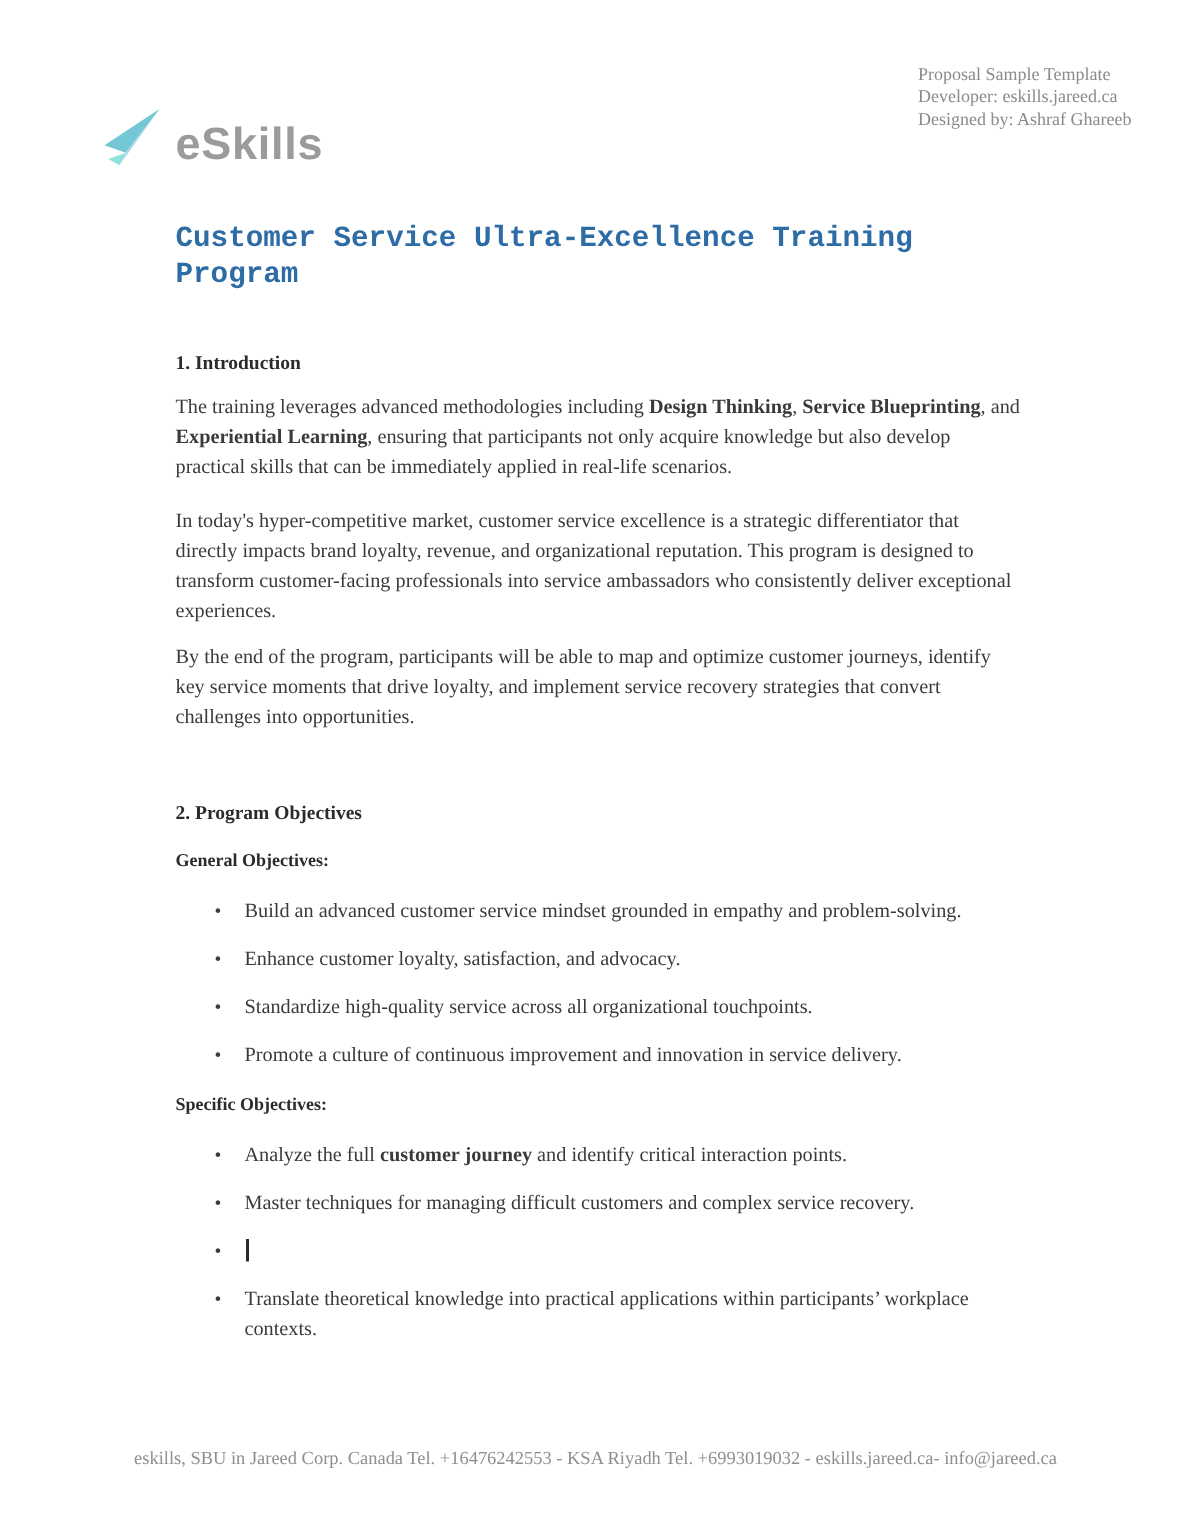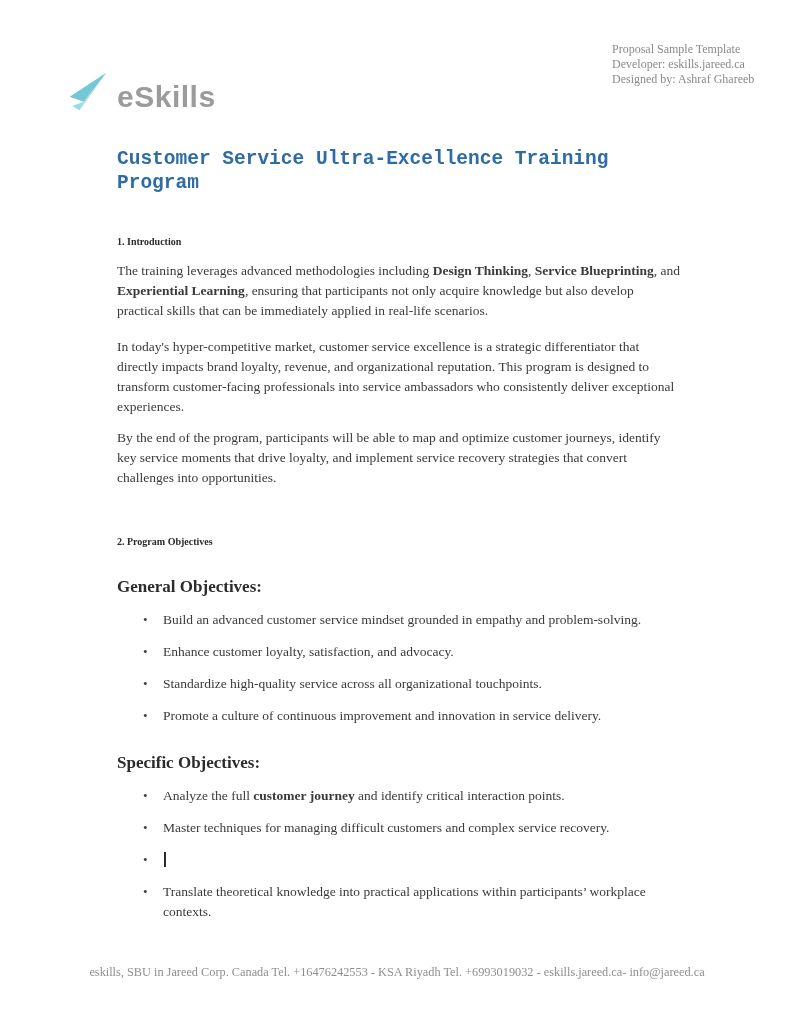"1. Introduction" .section-heading { font-size: 10px -> 13px }
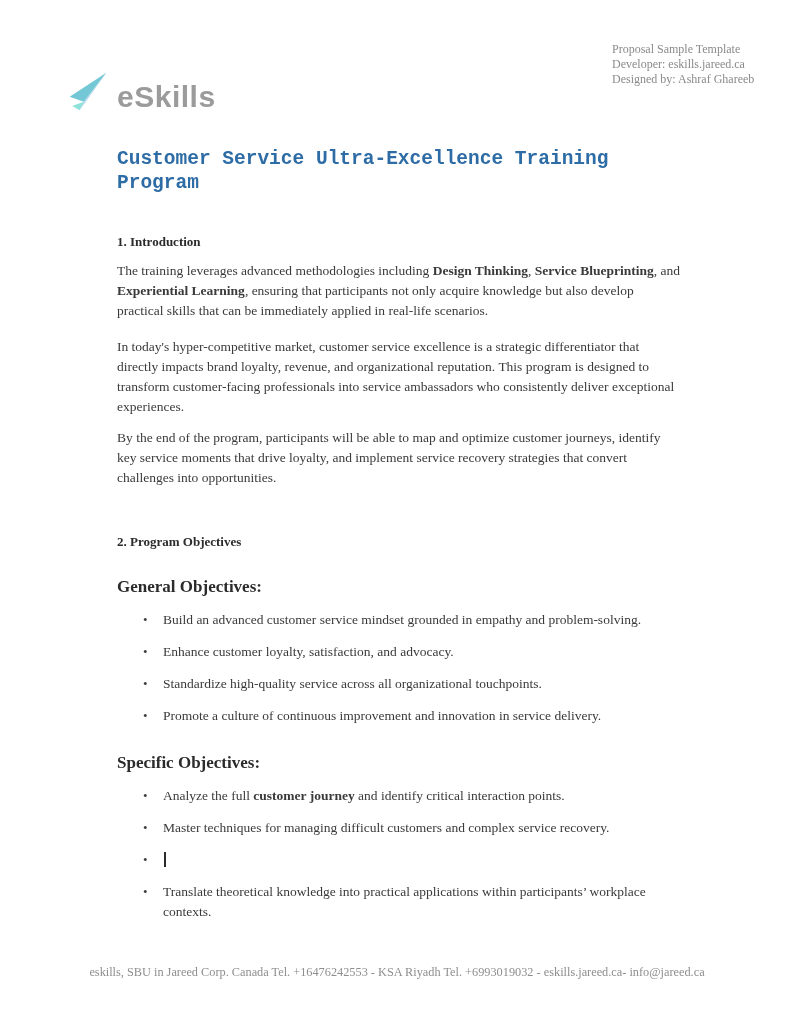"General Objectives:" .sub-heading { font-size: 17px -> 12px; margin-top: 28px -> 15px }
